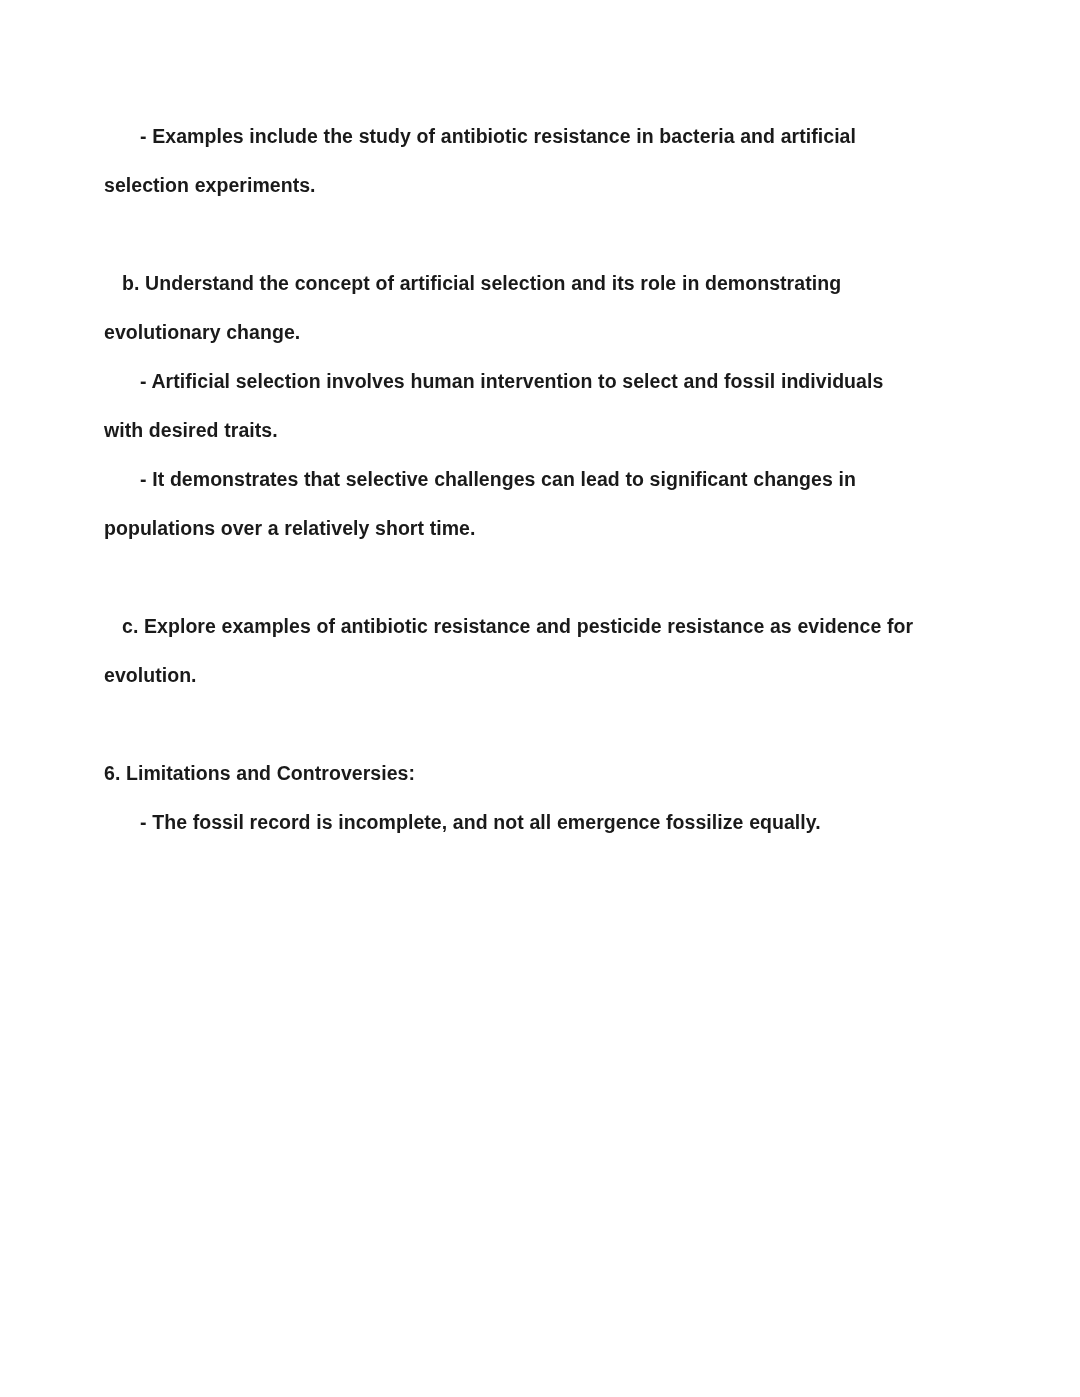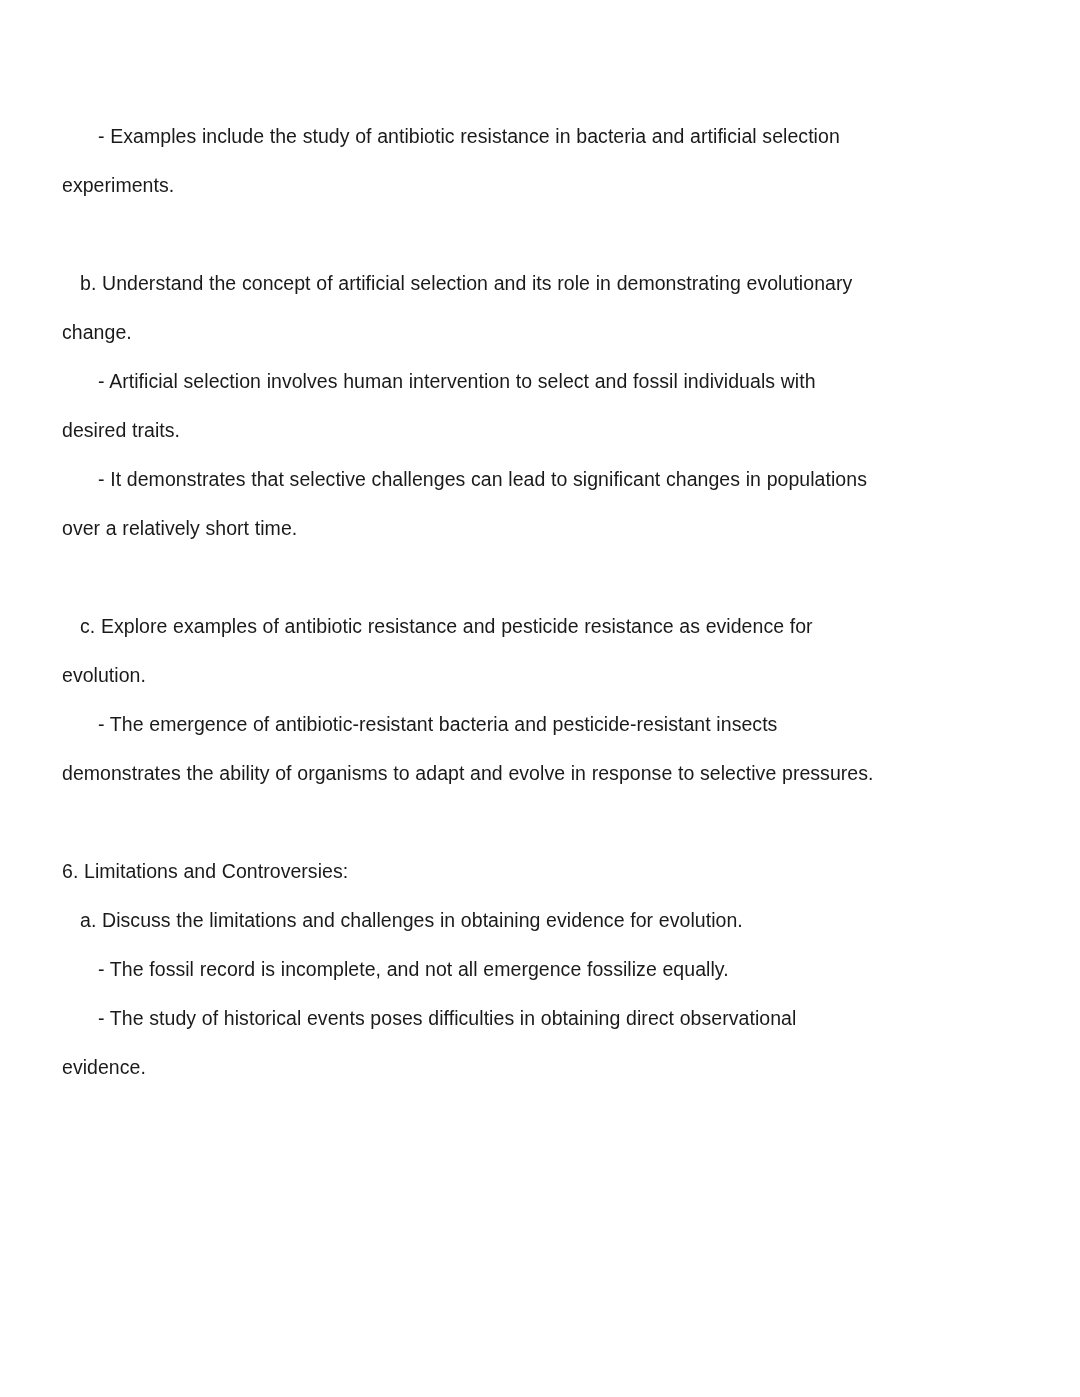"- Examples include the study" .page { font-weight: none -> bold; padding: 112px 140px 0 62px -> 112px 140px 0 104px }
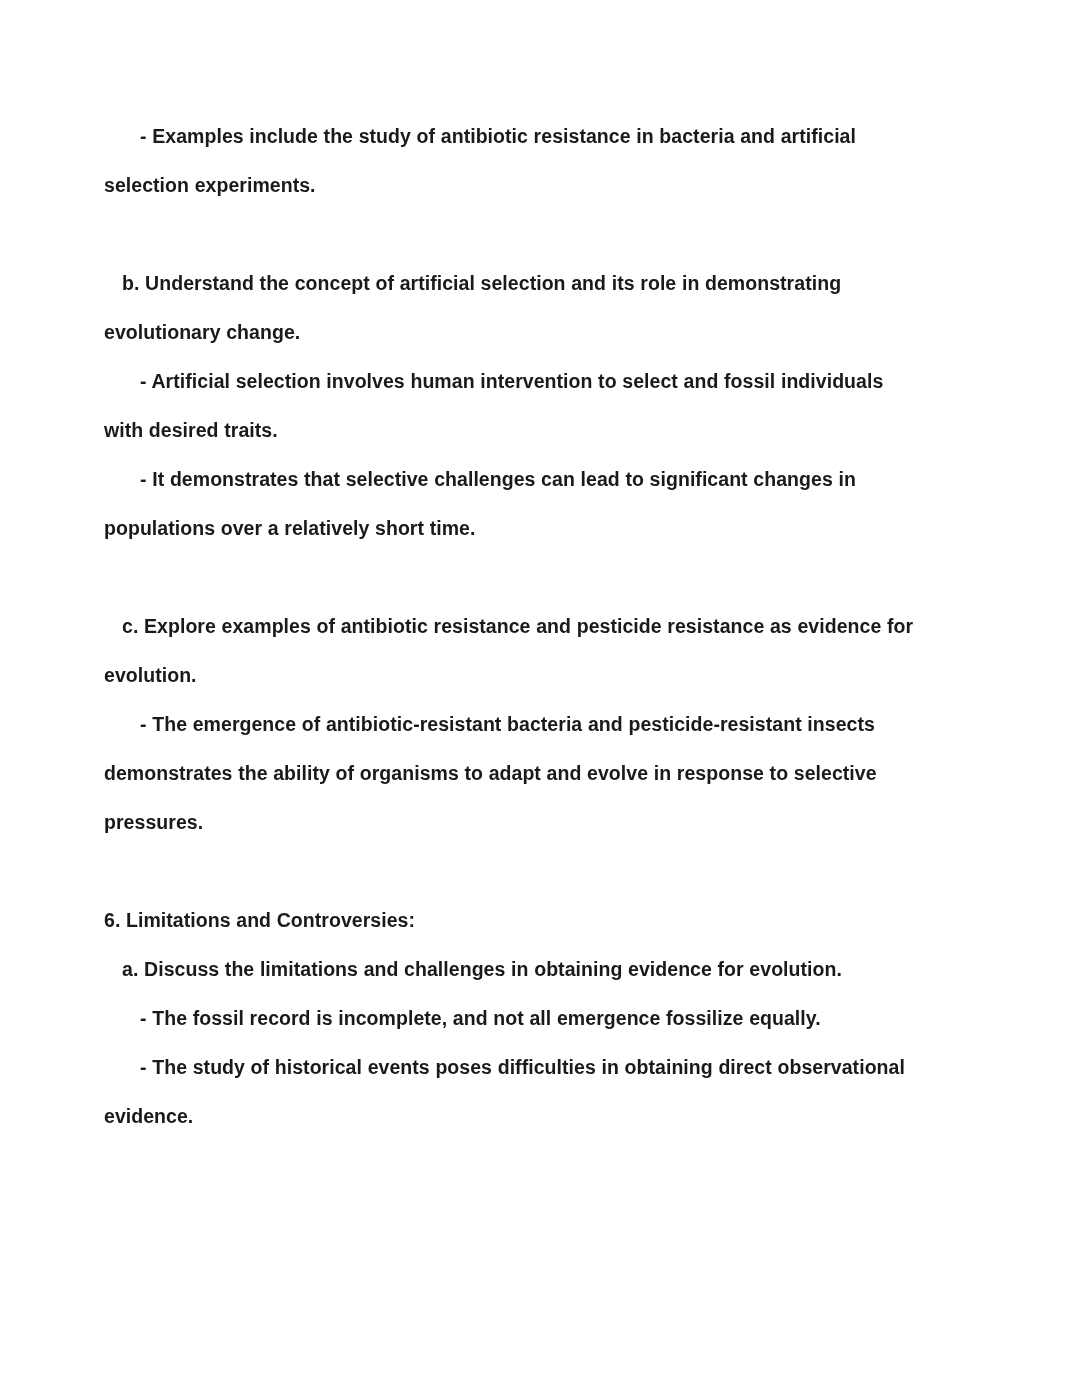"- The emergence of antibiotic-resistant" p.para { html: <p>- The emergence of antibiotic-resistant bacteria and pesticide-resistant insects demonstrates the ability of organisms to adapt and evolve in response to selective pressures.</p> -> none }
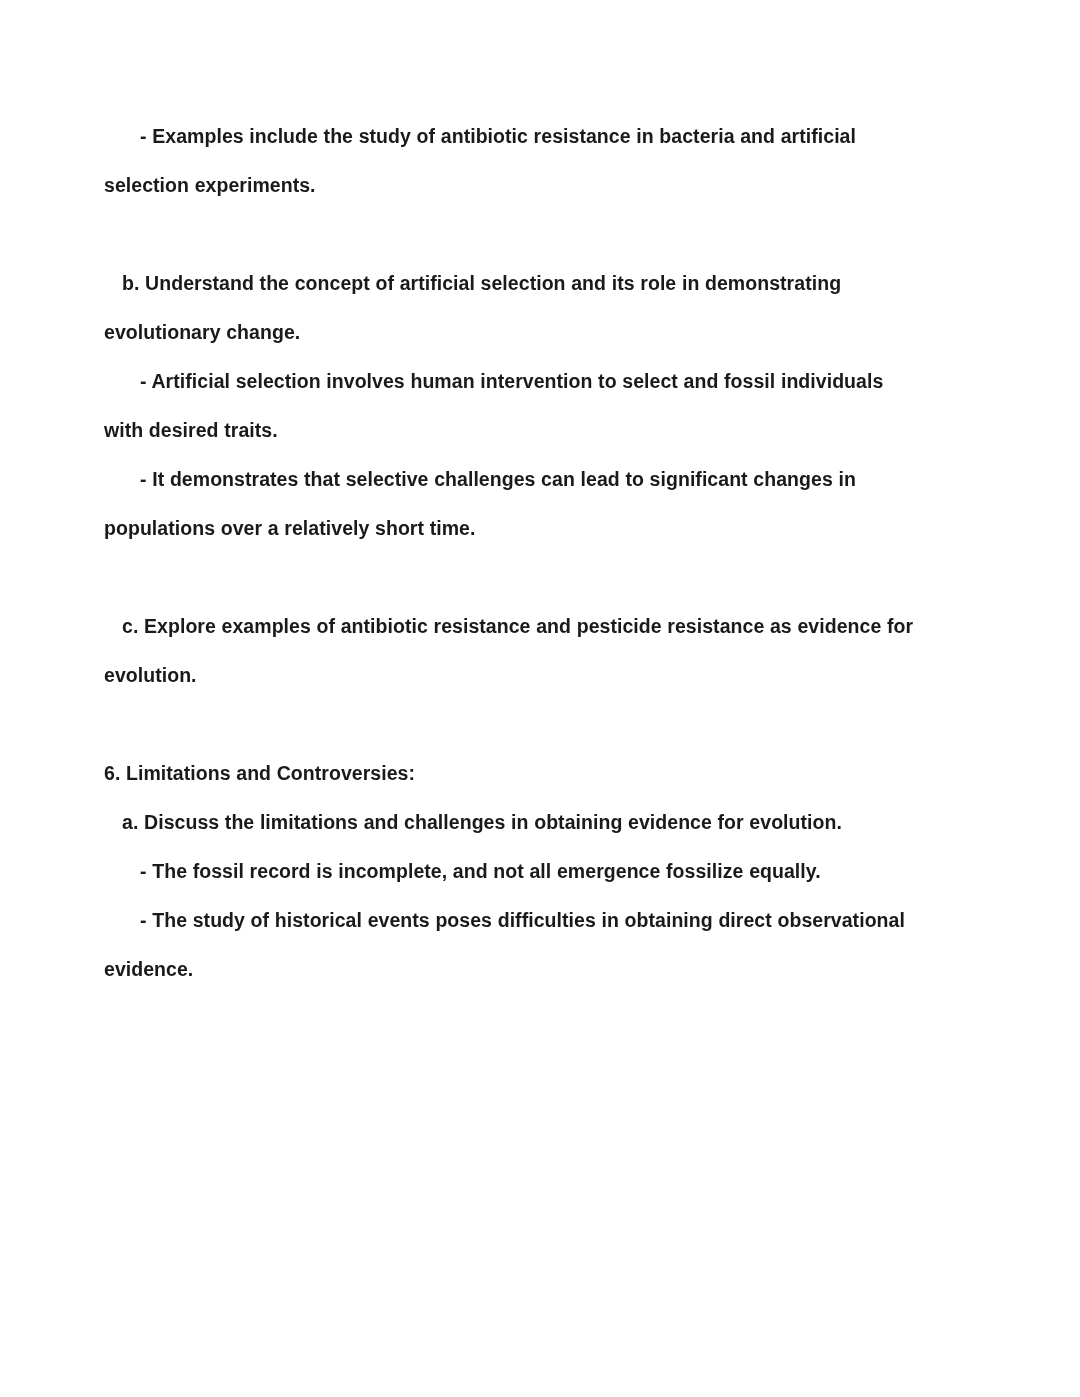"a. Discuss the limitations and" p.para { html: <p>a. Discuss the limitations and challenges in obtaining evidence for evolution.</p> -> none }
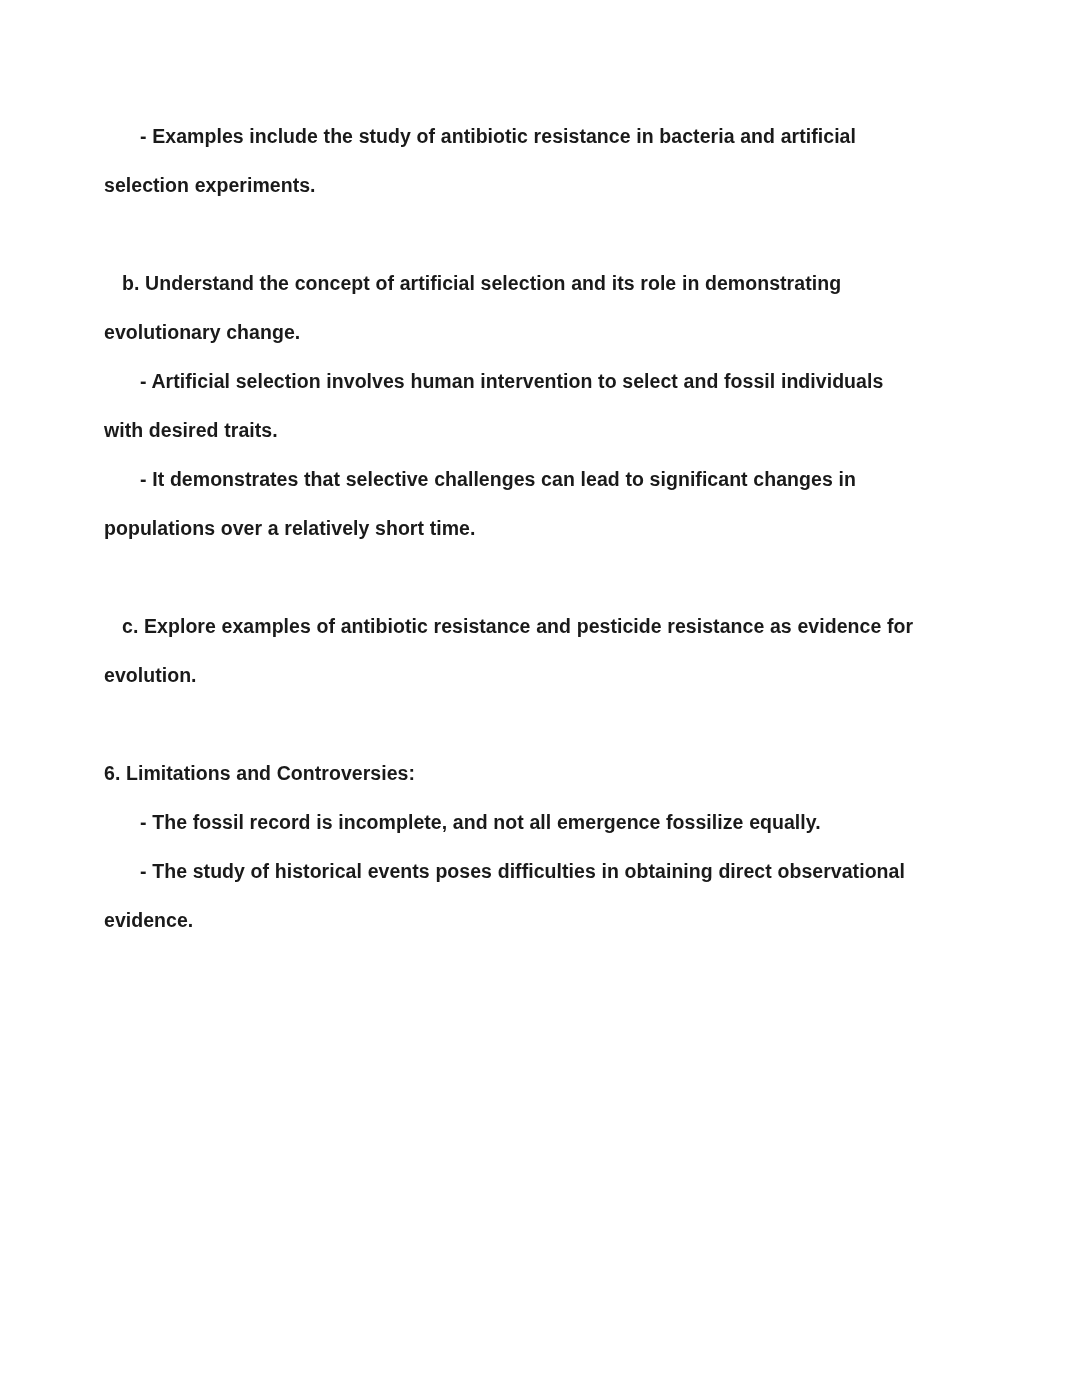"- The study of historical" p.para { html: <p>- The study of historical events poses difficulties in obtaining direct observational evidence.</p> -> none }
